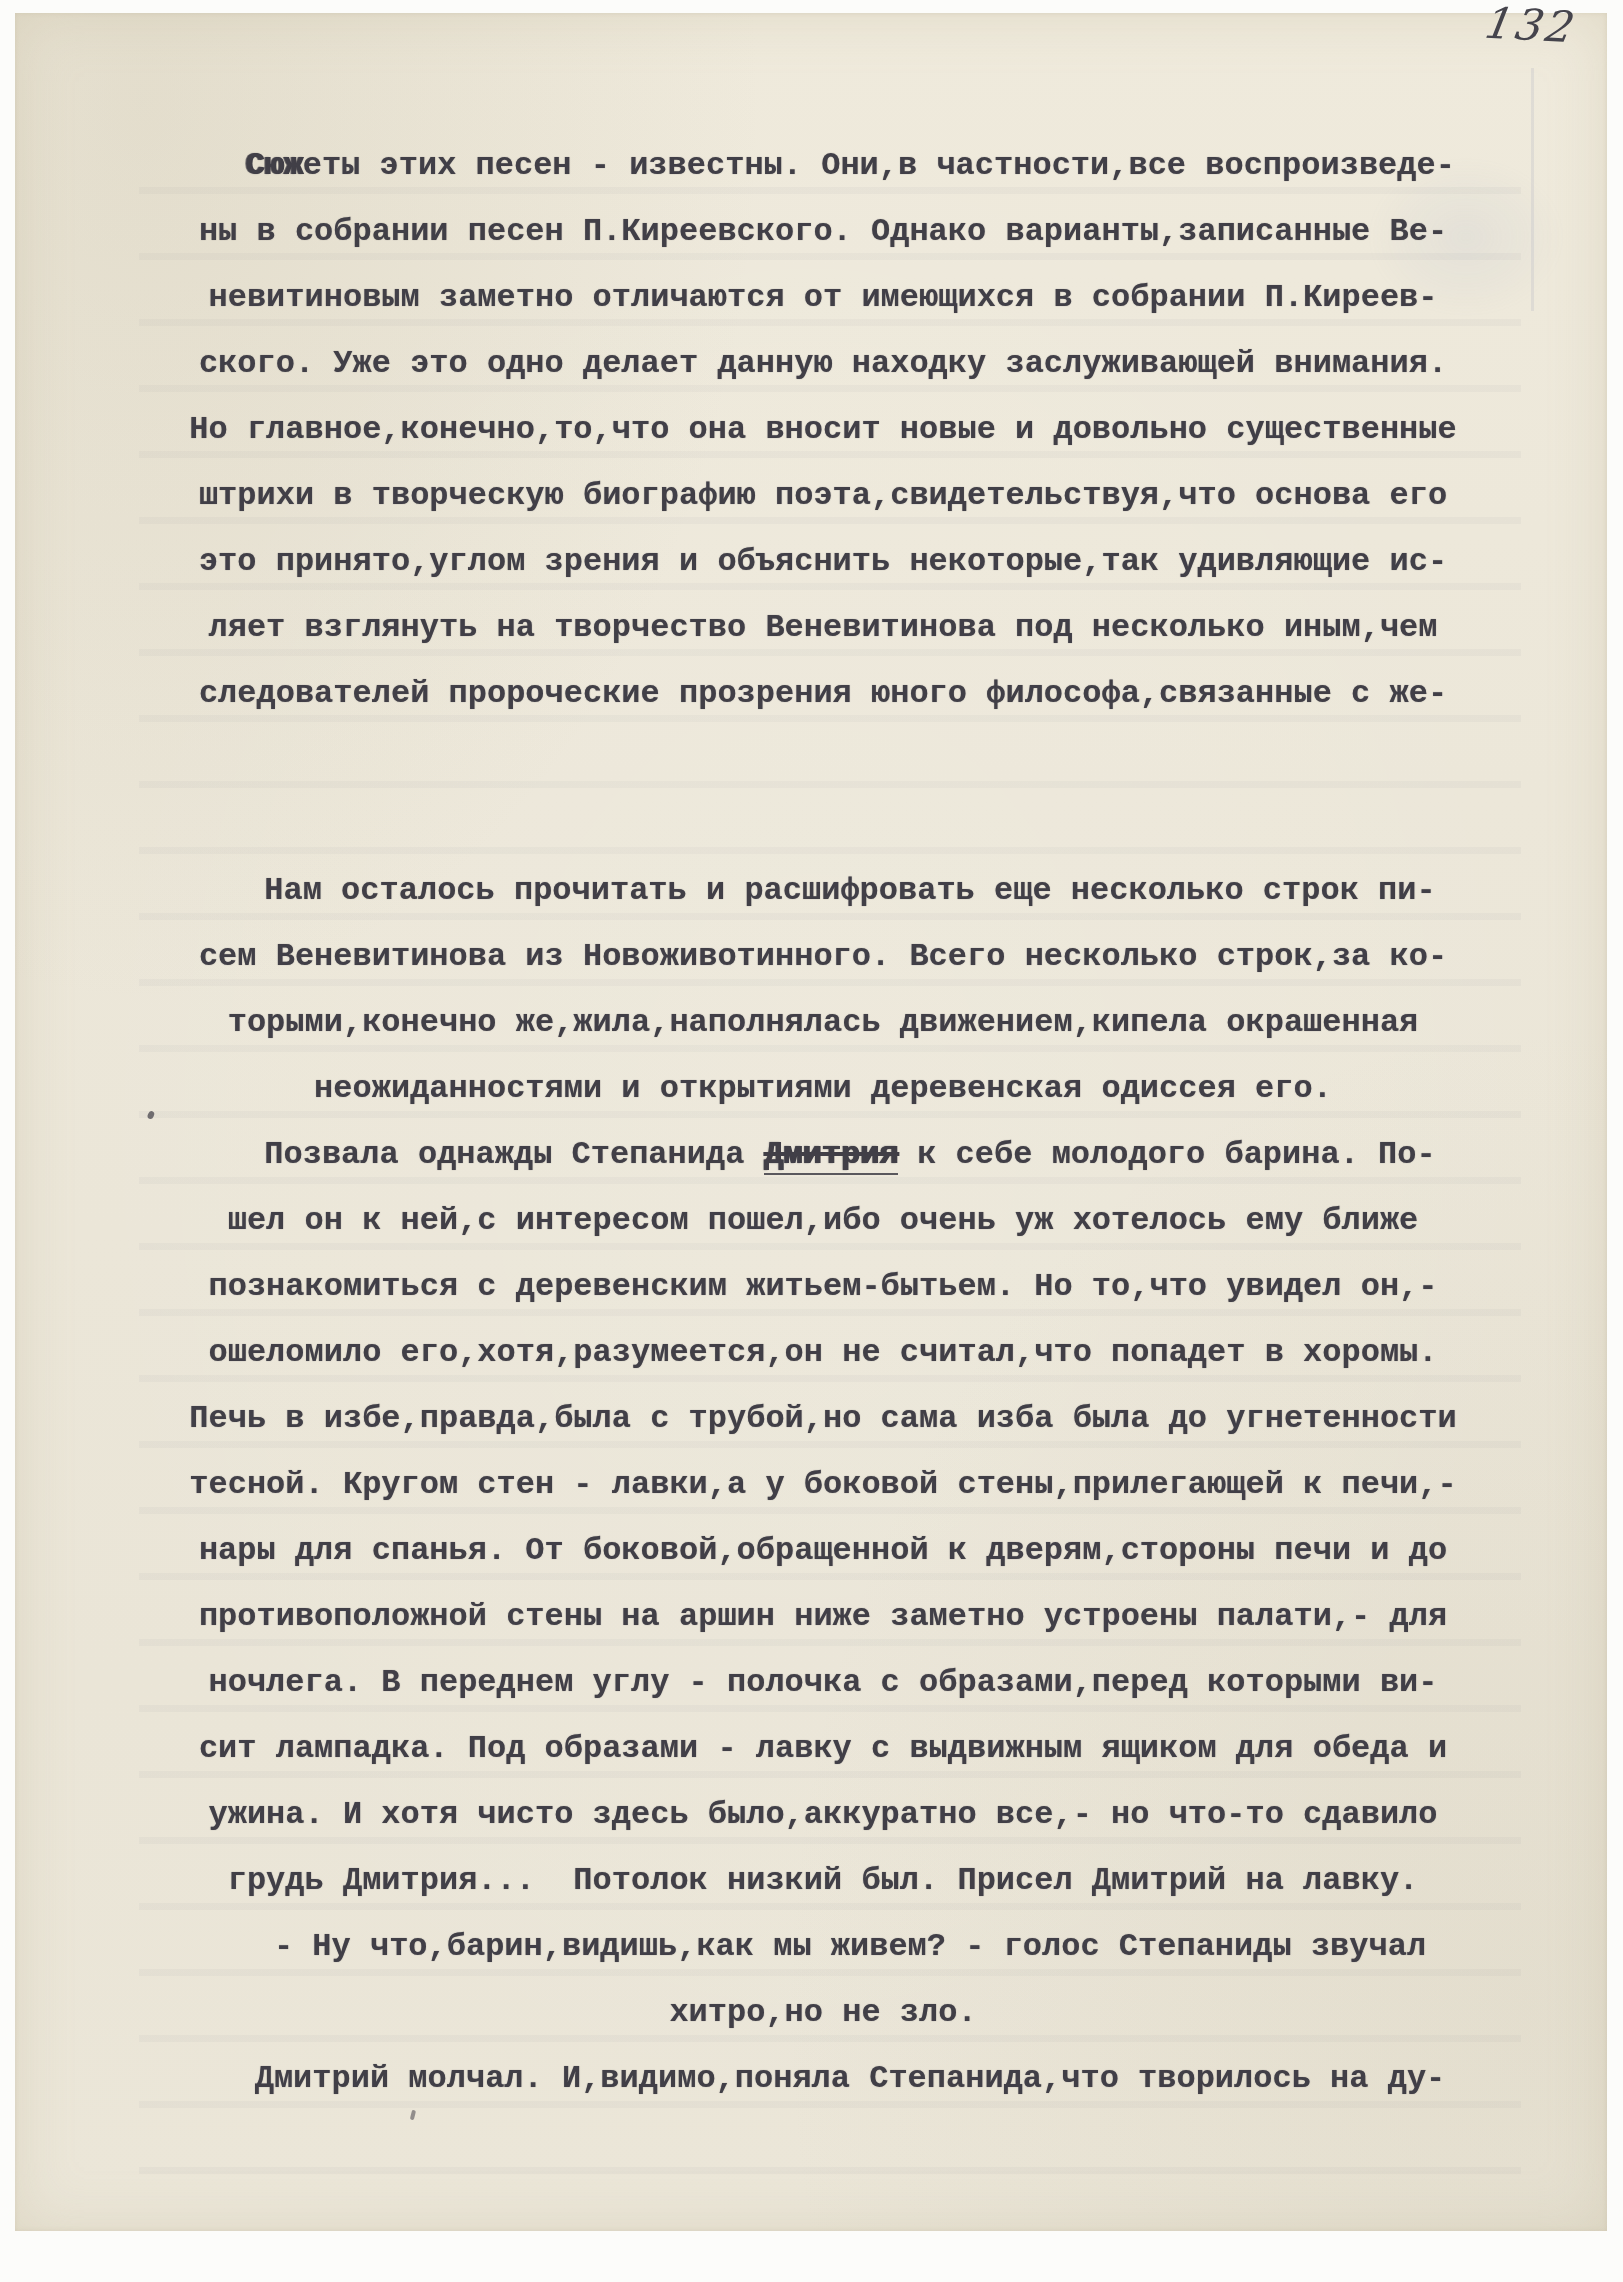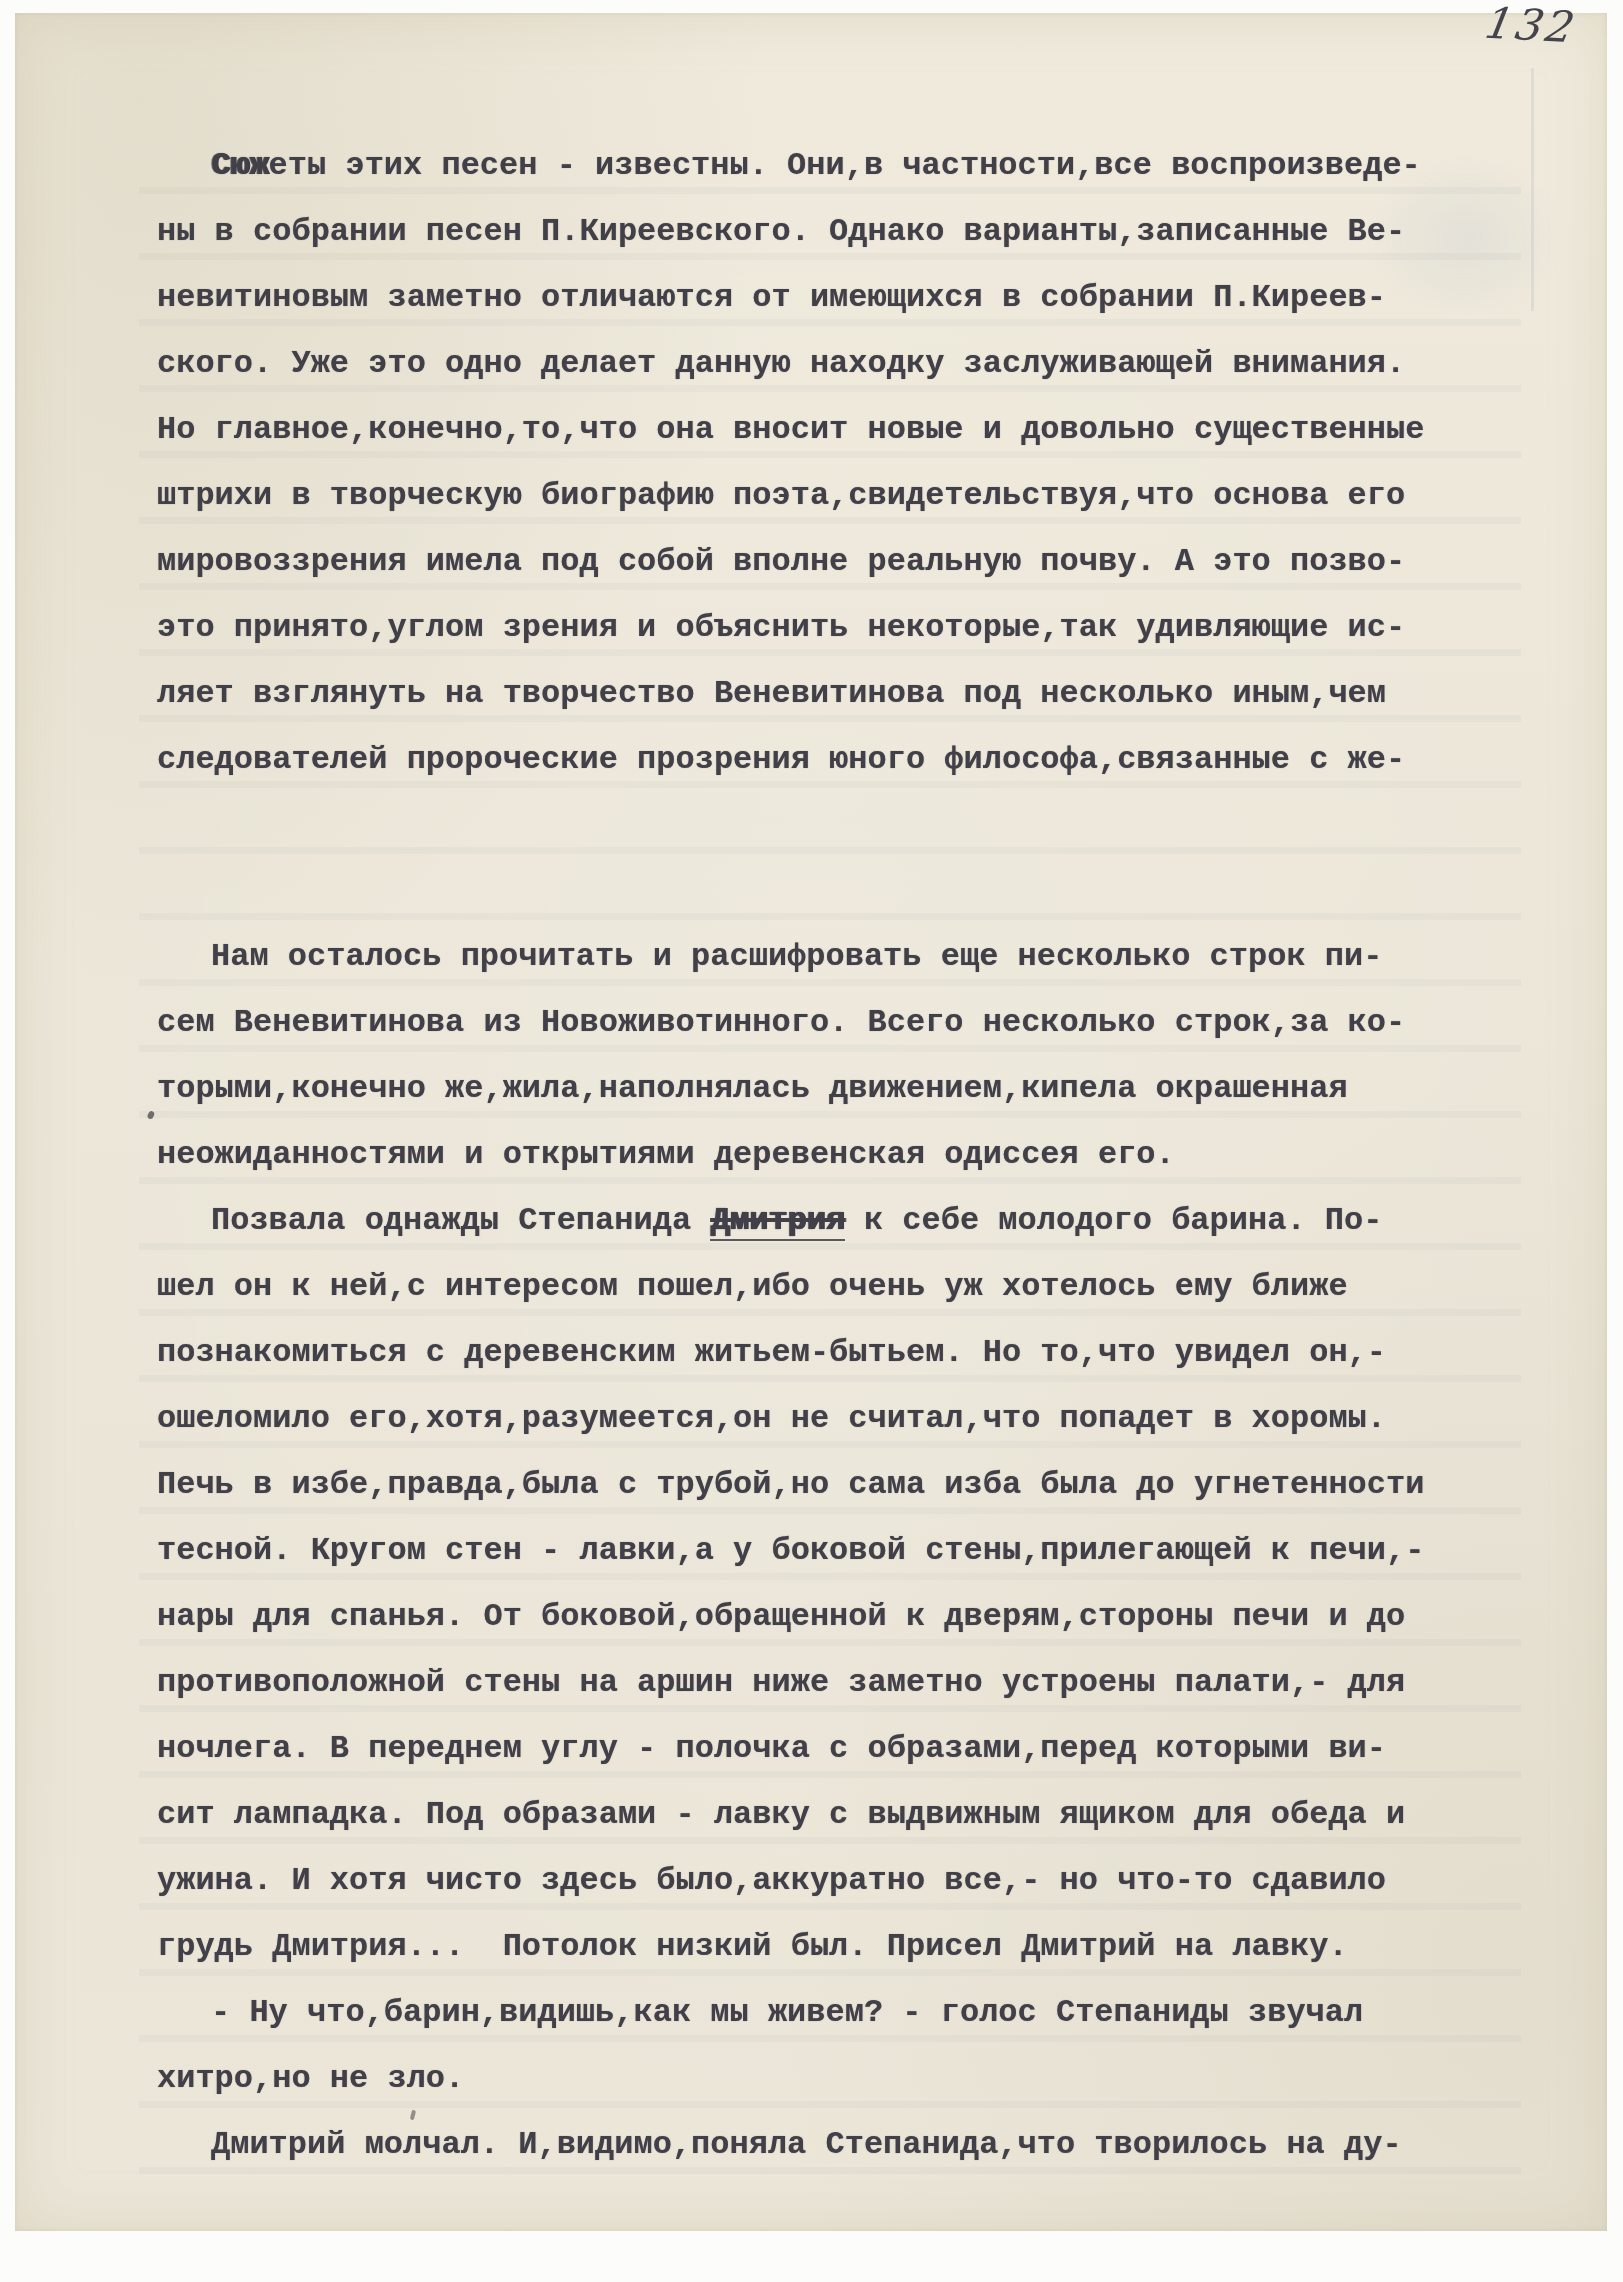"Сюжеты этих песен - известны." .line { text-align: none -> center }
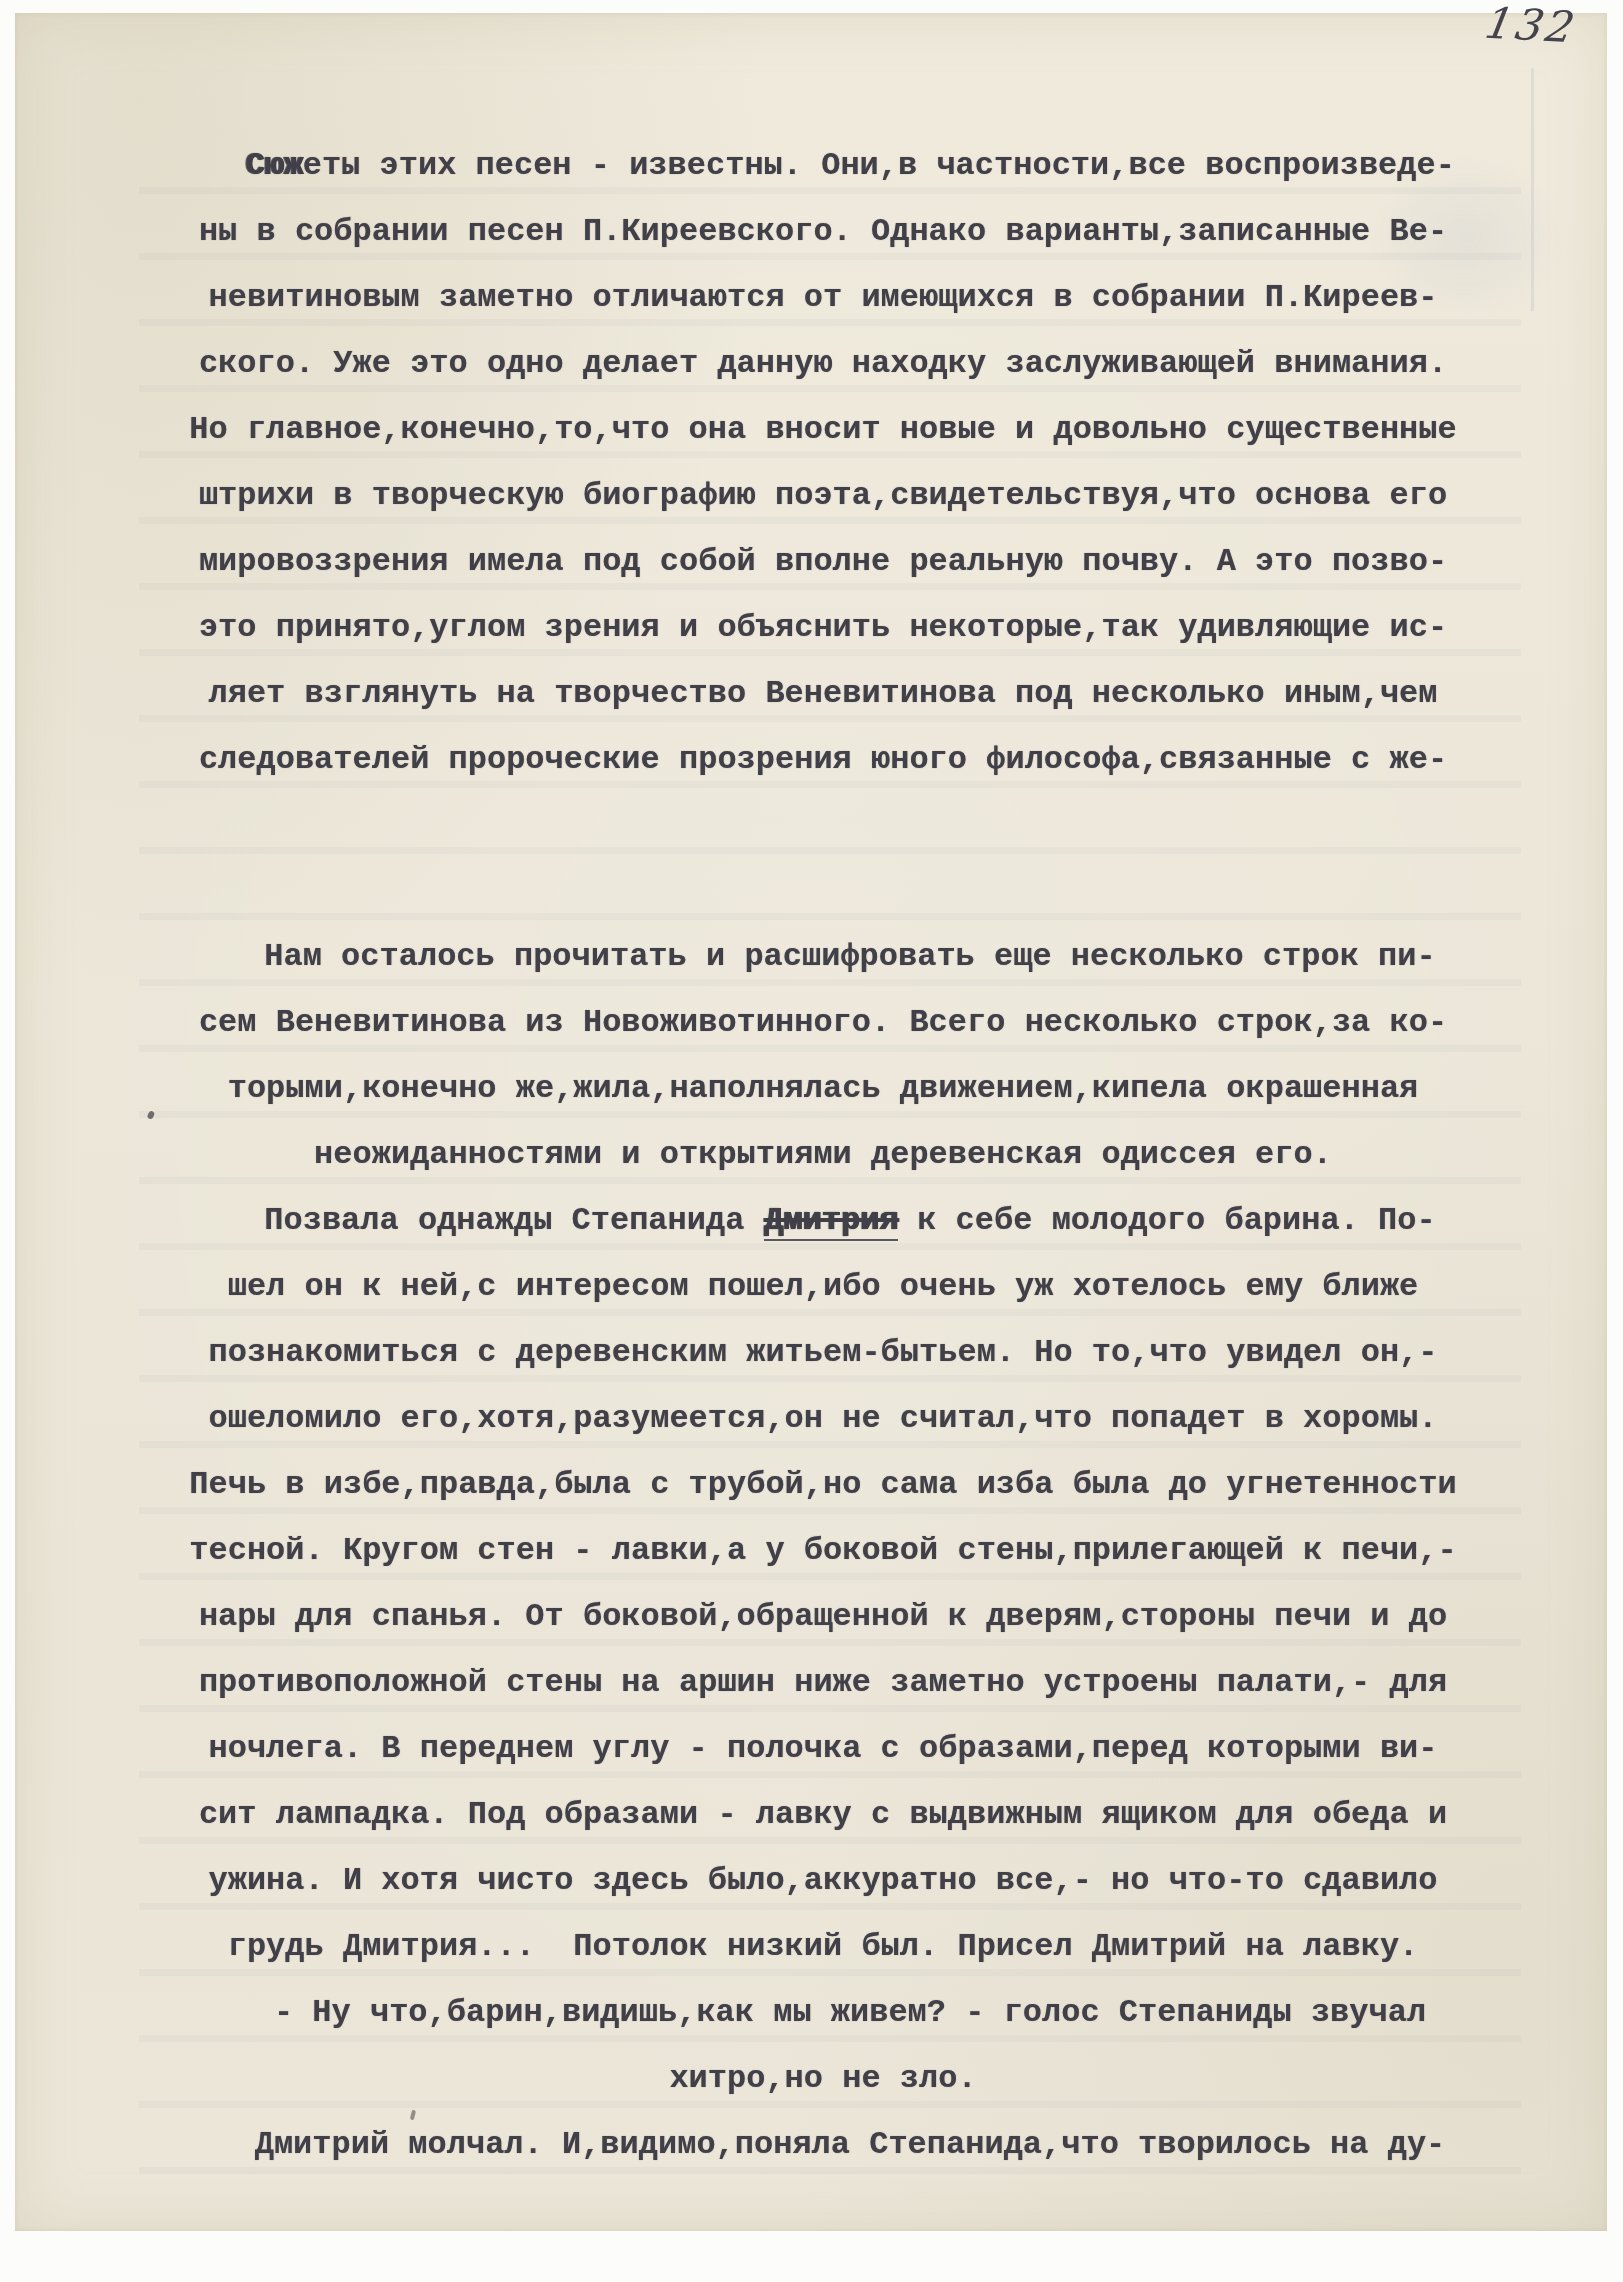"мировоззрения имела под собой вполне" div.line { html: <div><span>мировоззрения имела под собой вполне реальную почву. А это позво-</span></div> -> none }
